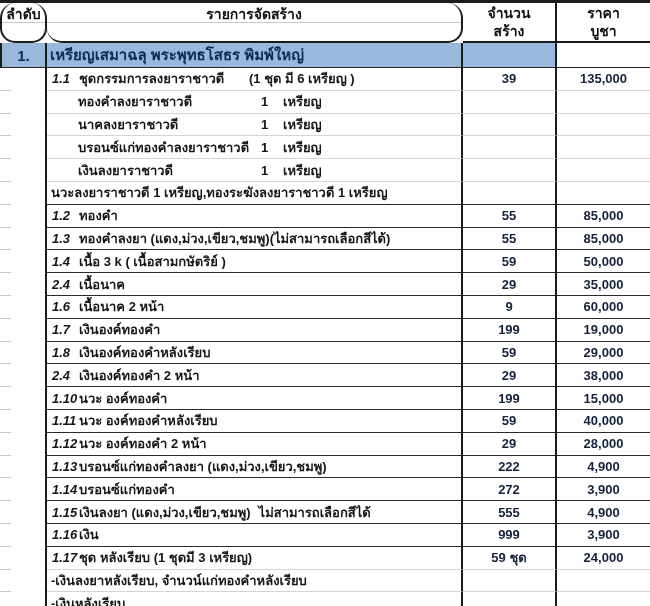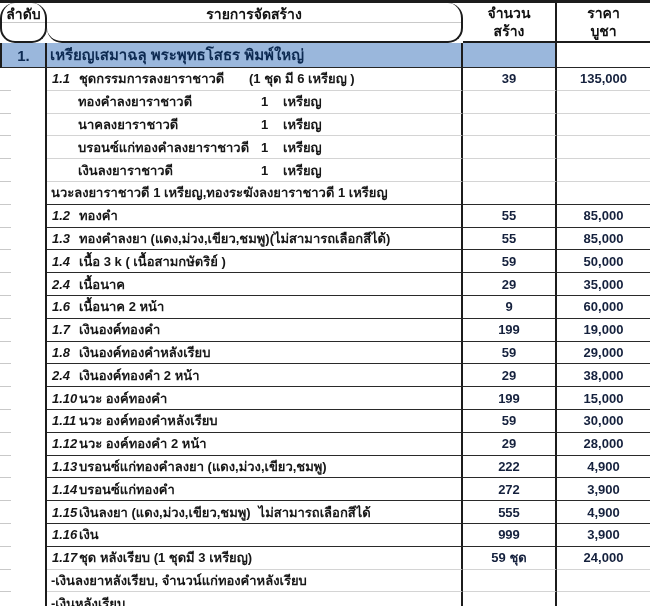"30,000" td.c4 { text: 30,000 -> 40,000 }
